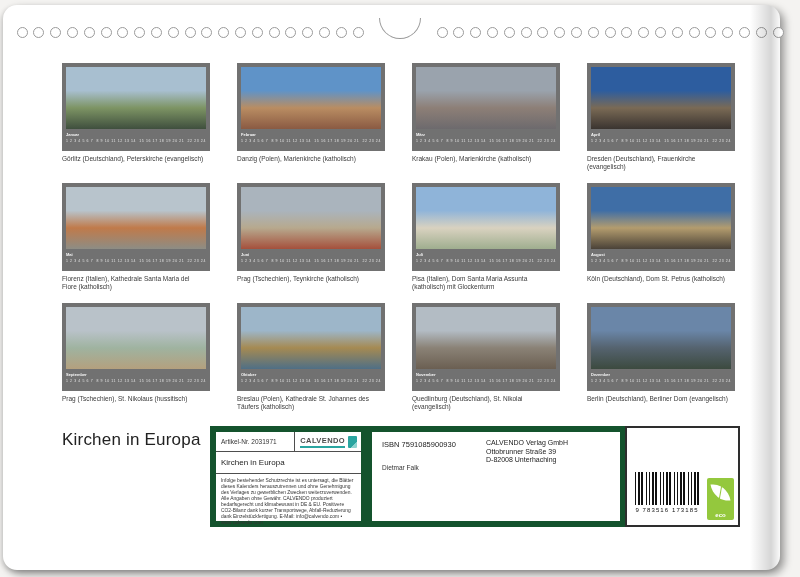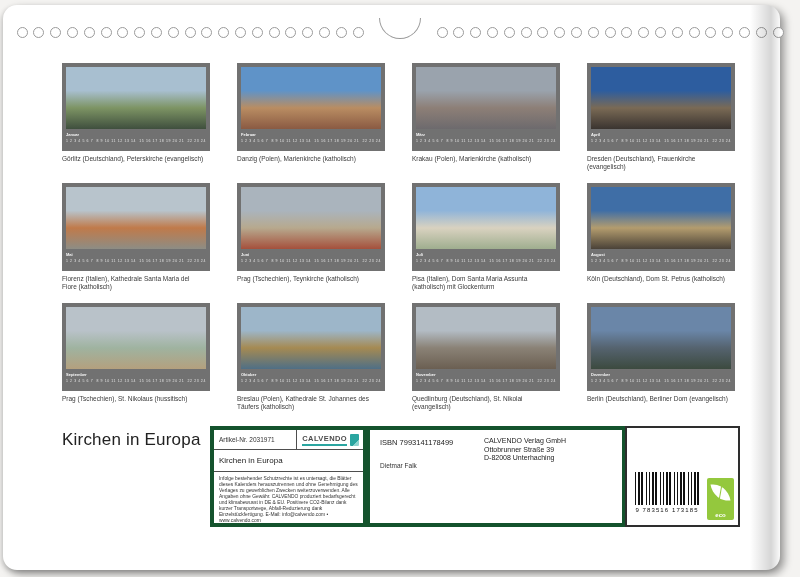"CALVENDO" .box { border: 4px solid #14532d -> 6px solid #14532d }
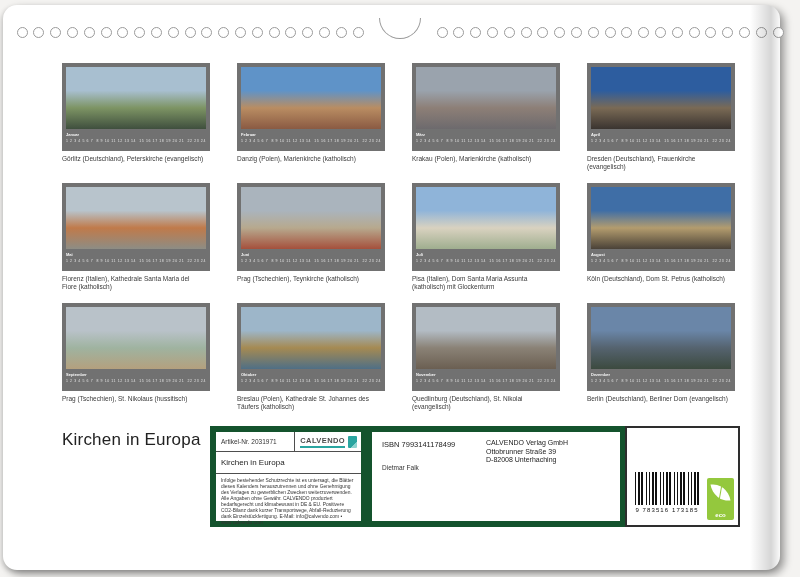"ISBN 7993141178499" div.isbn { text: 7993141178499 -> 7591085900930 }
